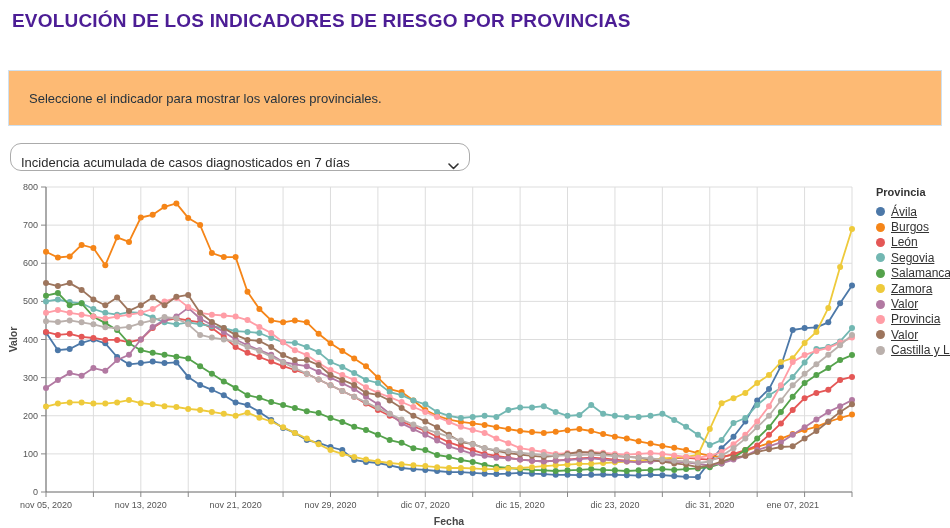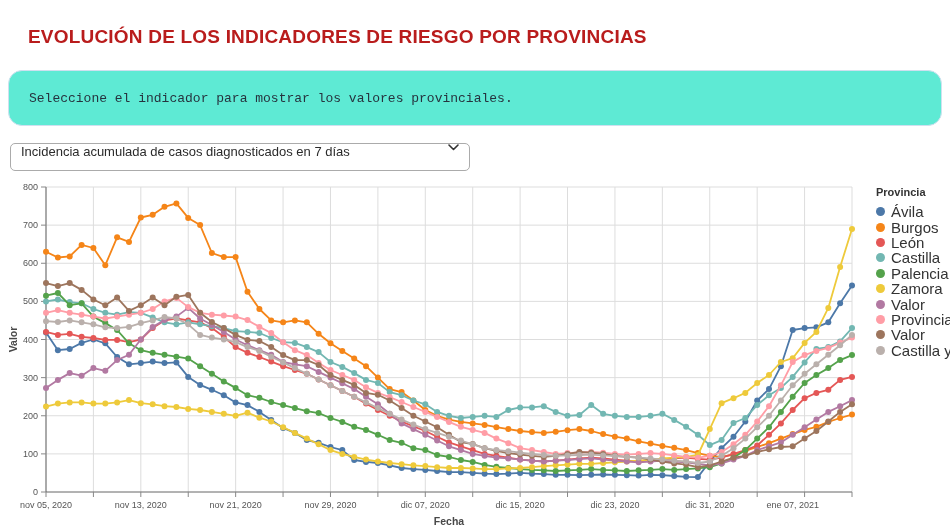"EVOLUCIÓN DE LOS INDICADORES DE" .page-title { color: #b91c1c -> #4c1d95; margin: 16px -> 0 }
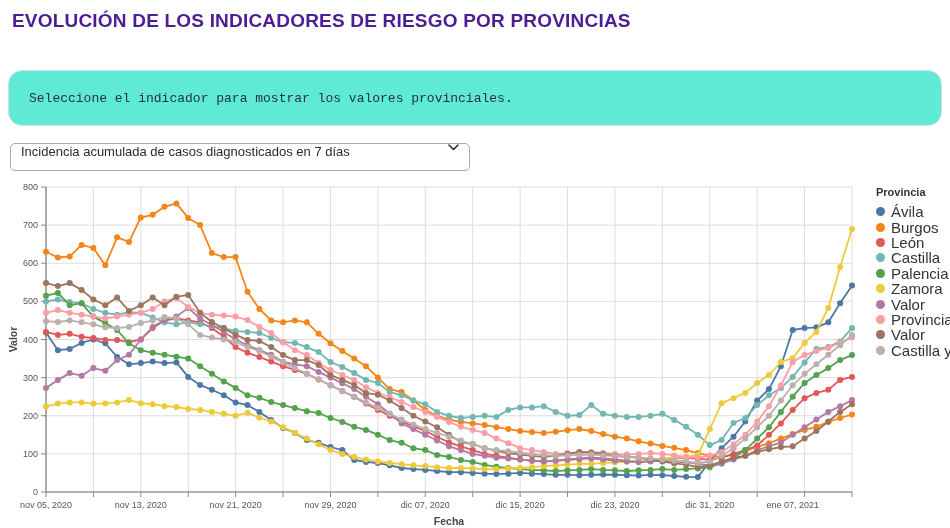"Seleccione el indicador para mostrar" .info-banner { background: #5eead4 -> #fdba74; border-radius: 14px -> 0; font-family: Liberation Mono, monospace -> none }
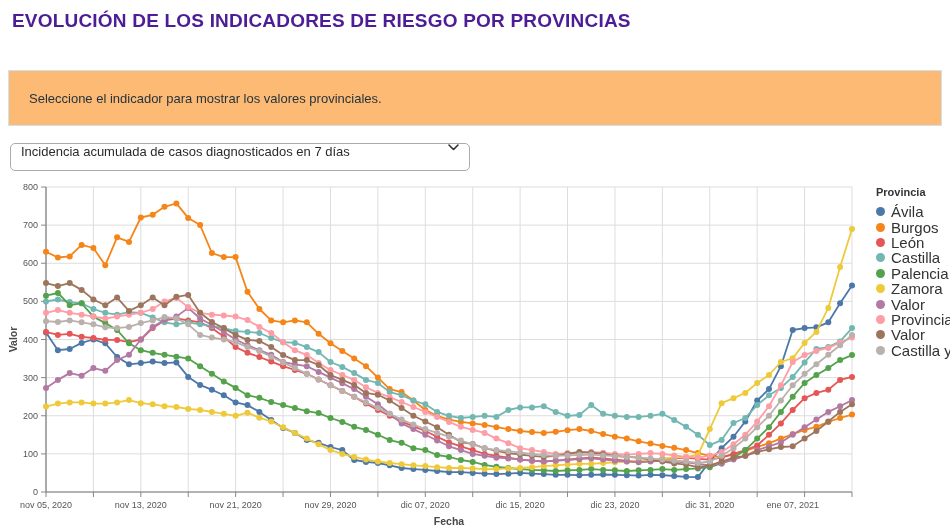"Incidencia acumulada de casos" .select-box { align-items: flex-start -> flex-end; border-radius: 5px -> 11px }
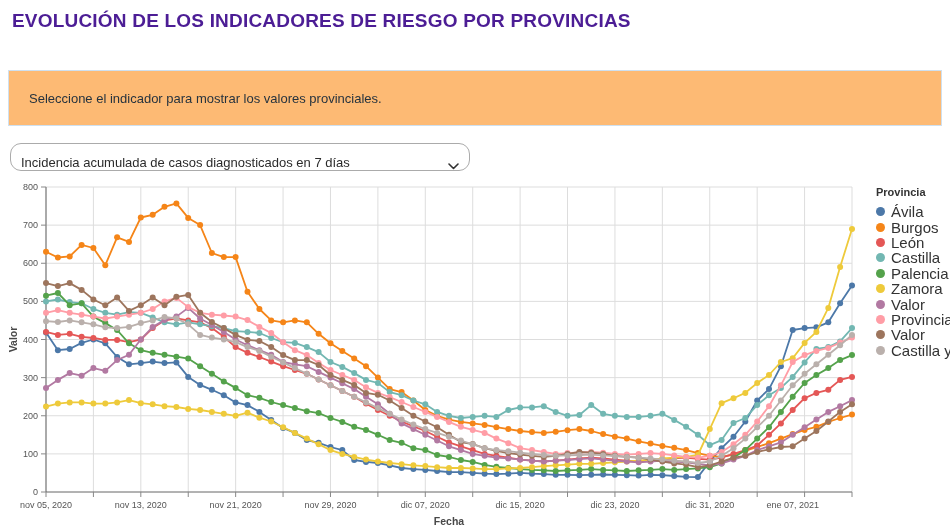"Ávila" .legend-label { font-size: 15px -> 12px; text-decoration: none -> underline }
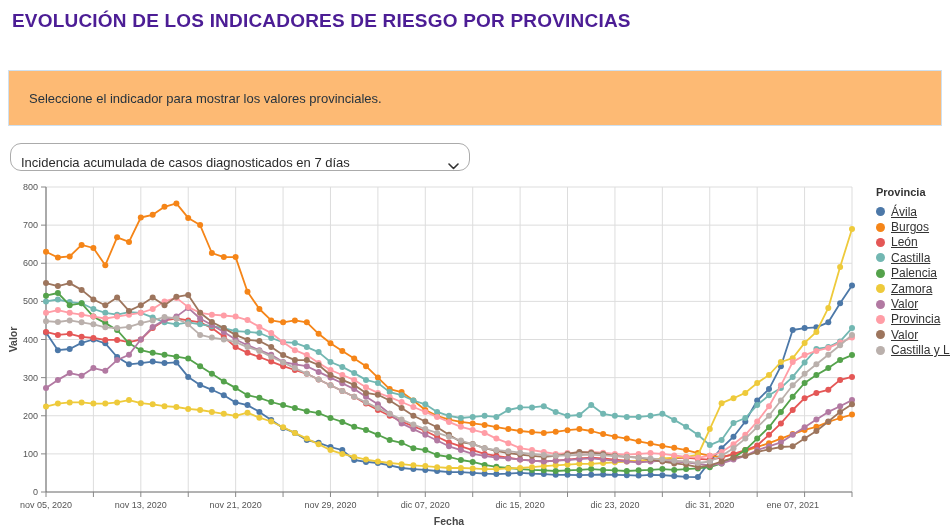"Castilla" span.legend-label { text: Castilla -> Segovia }
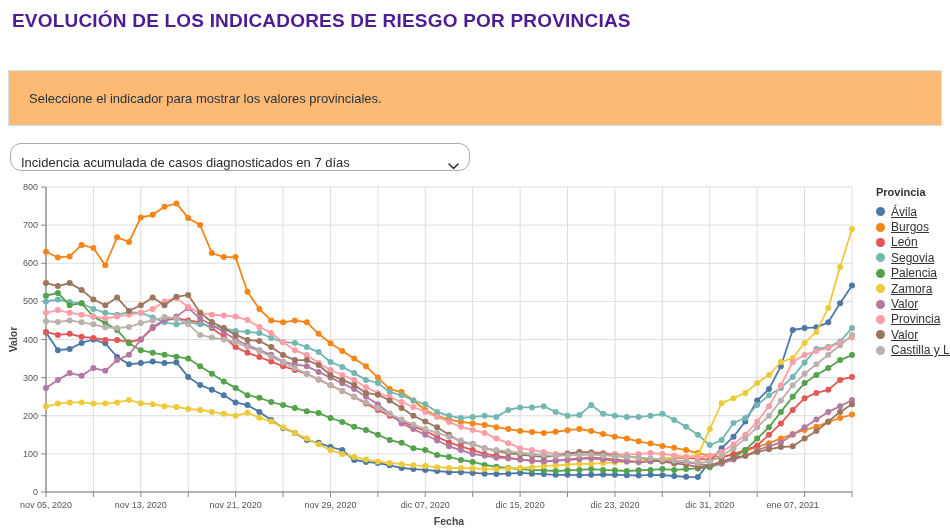"Palencia" span.legend-label { text: Palencia -> Salamanca }
